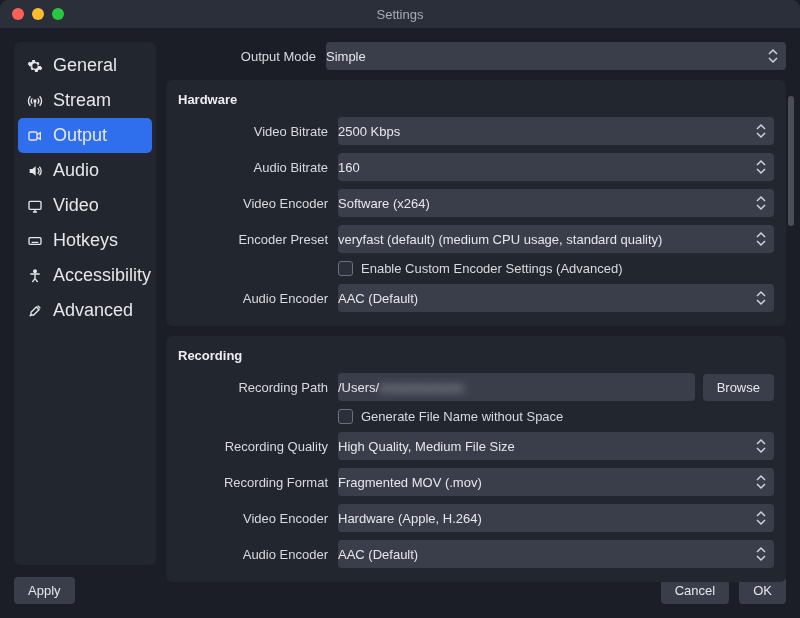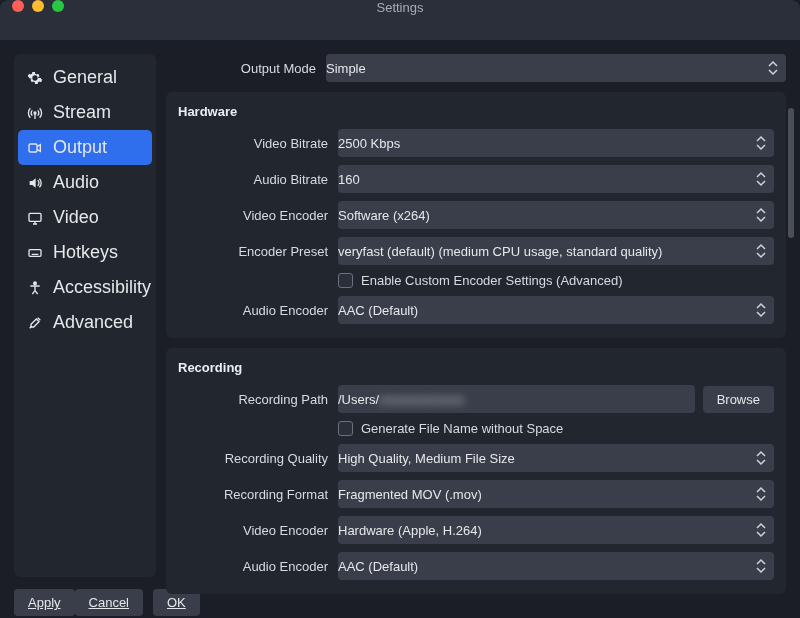"Settings" .titlebar { align-items: flex-start -> center; height: 40px -> 28px }
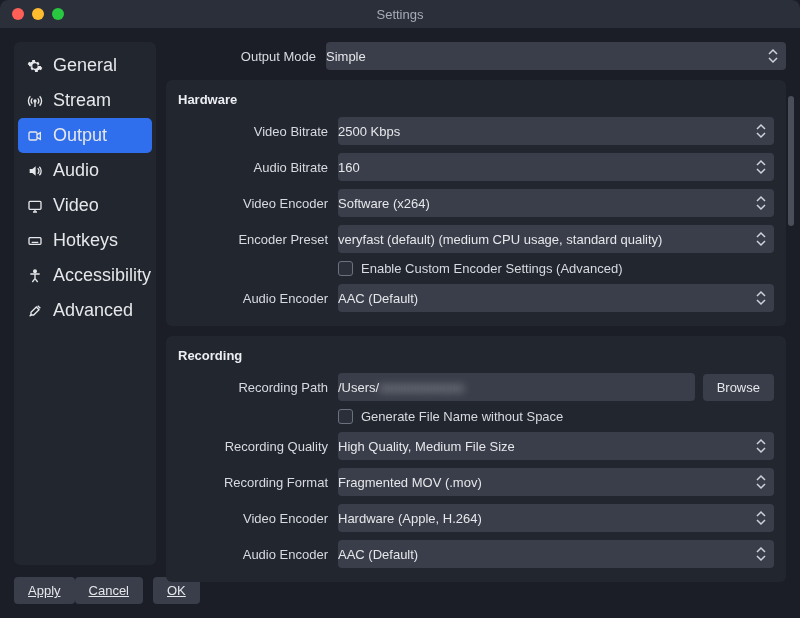"Apply" .footer { justify-content: flex-start -> space-between; text-decoration: underline -> none }
